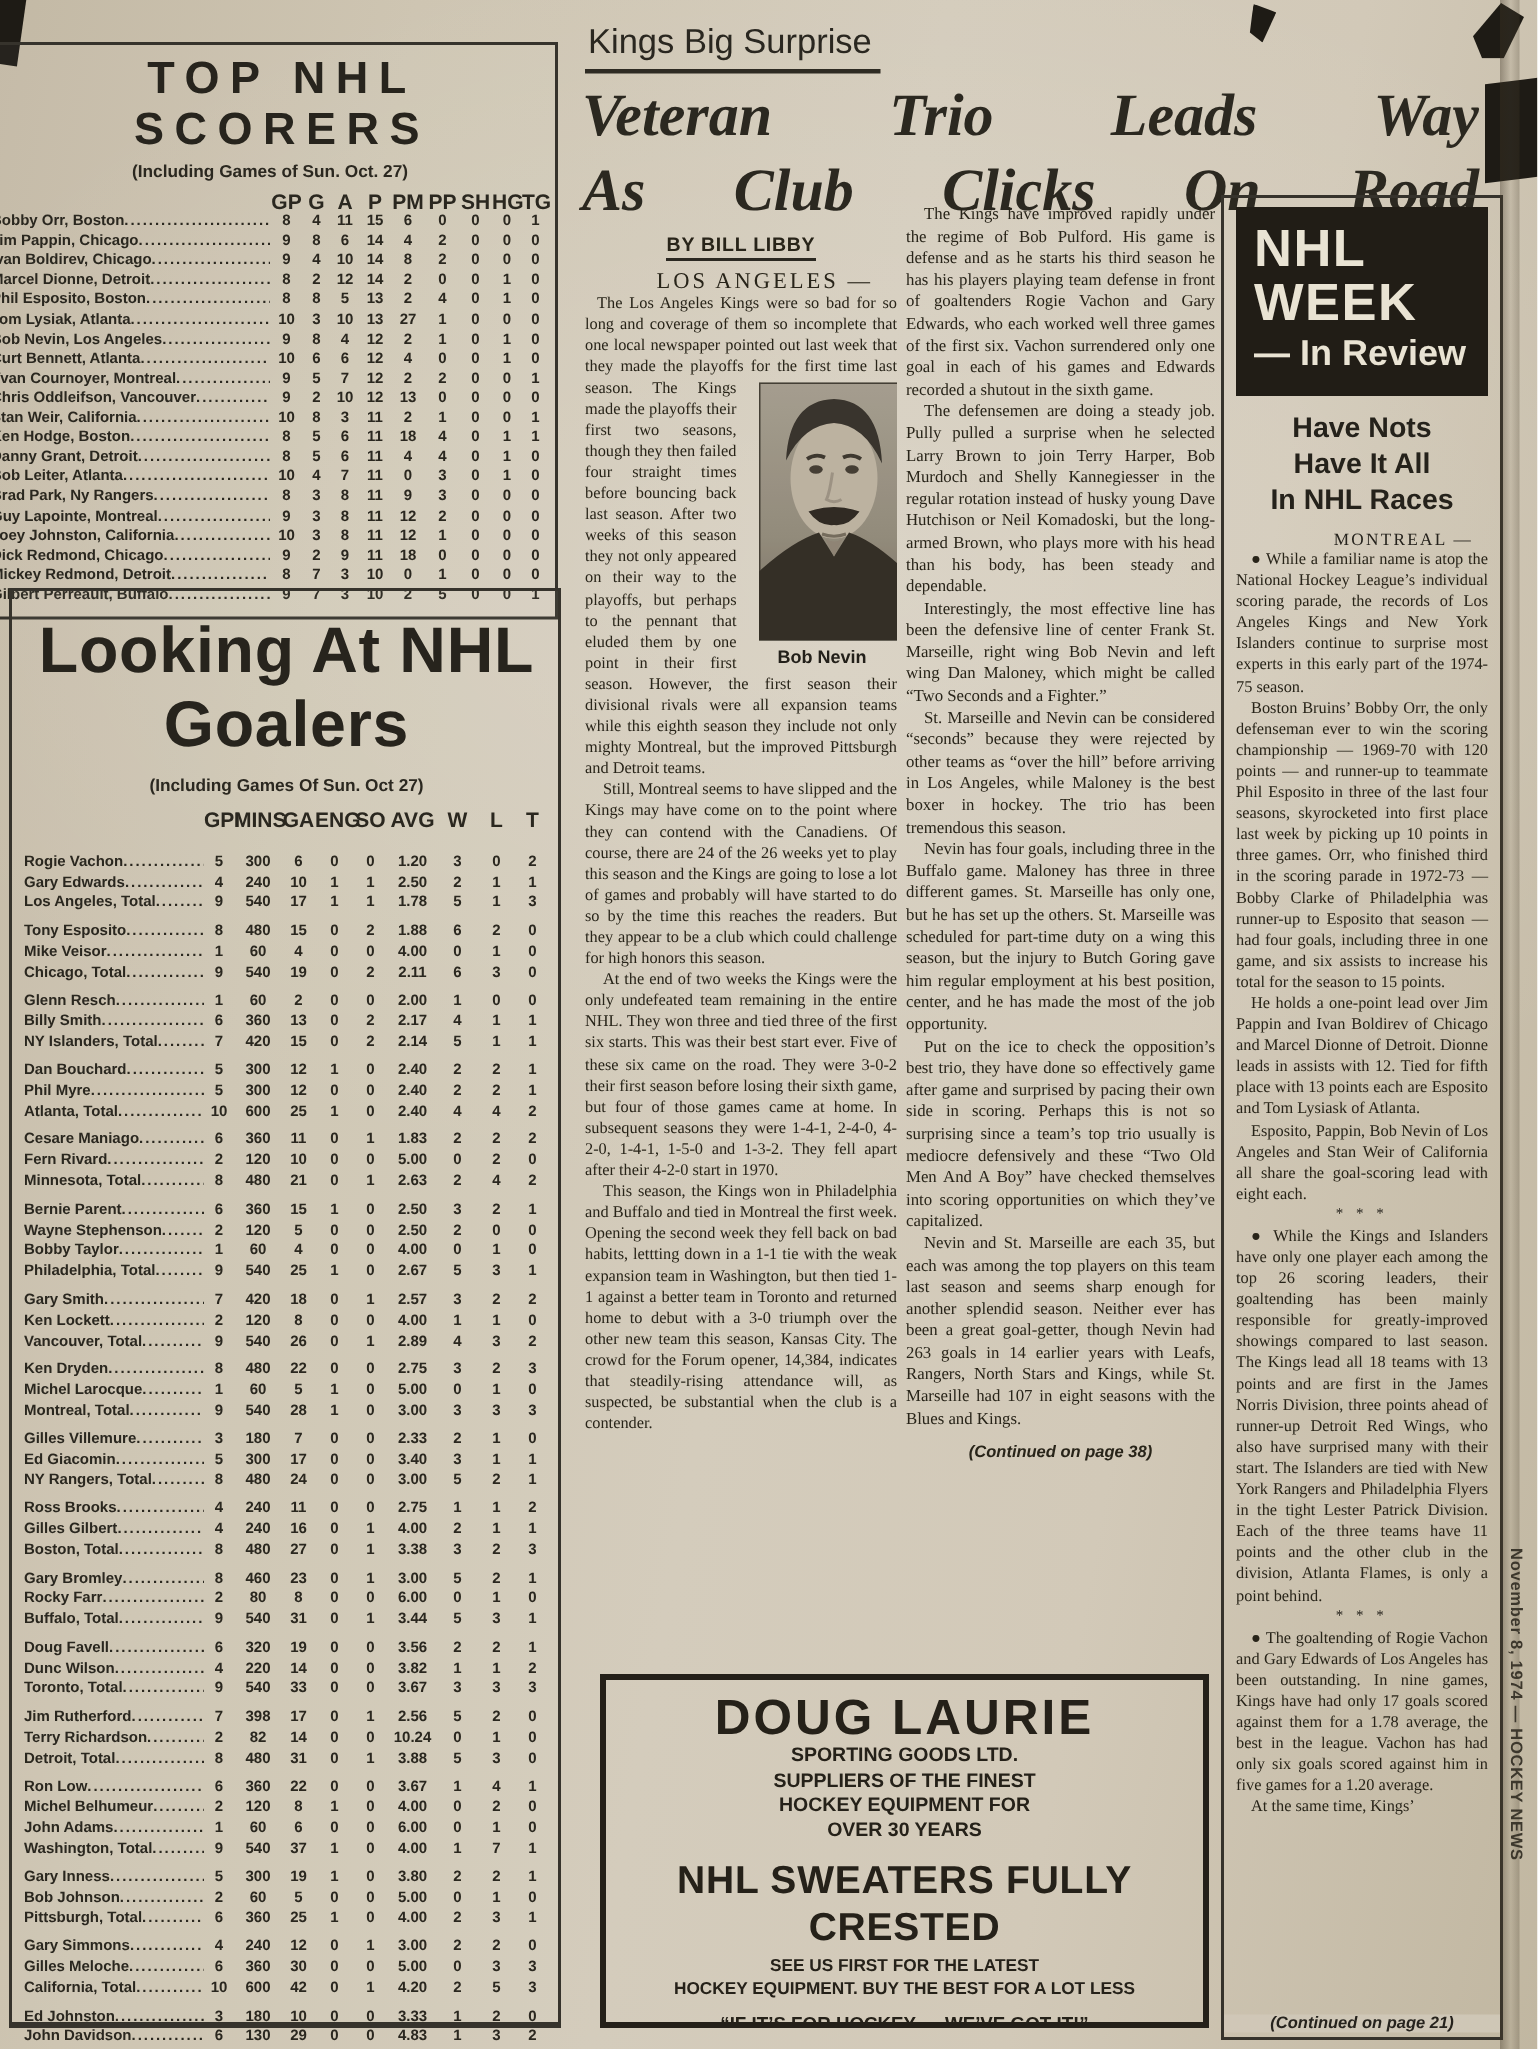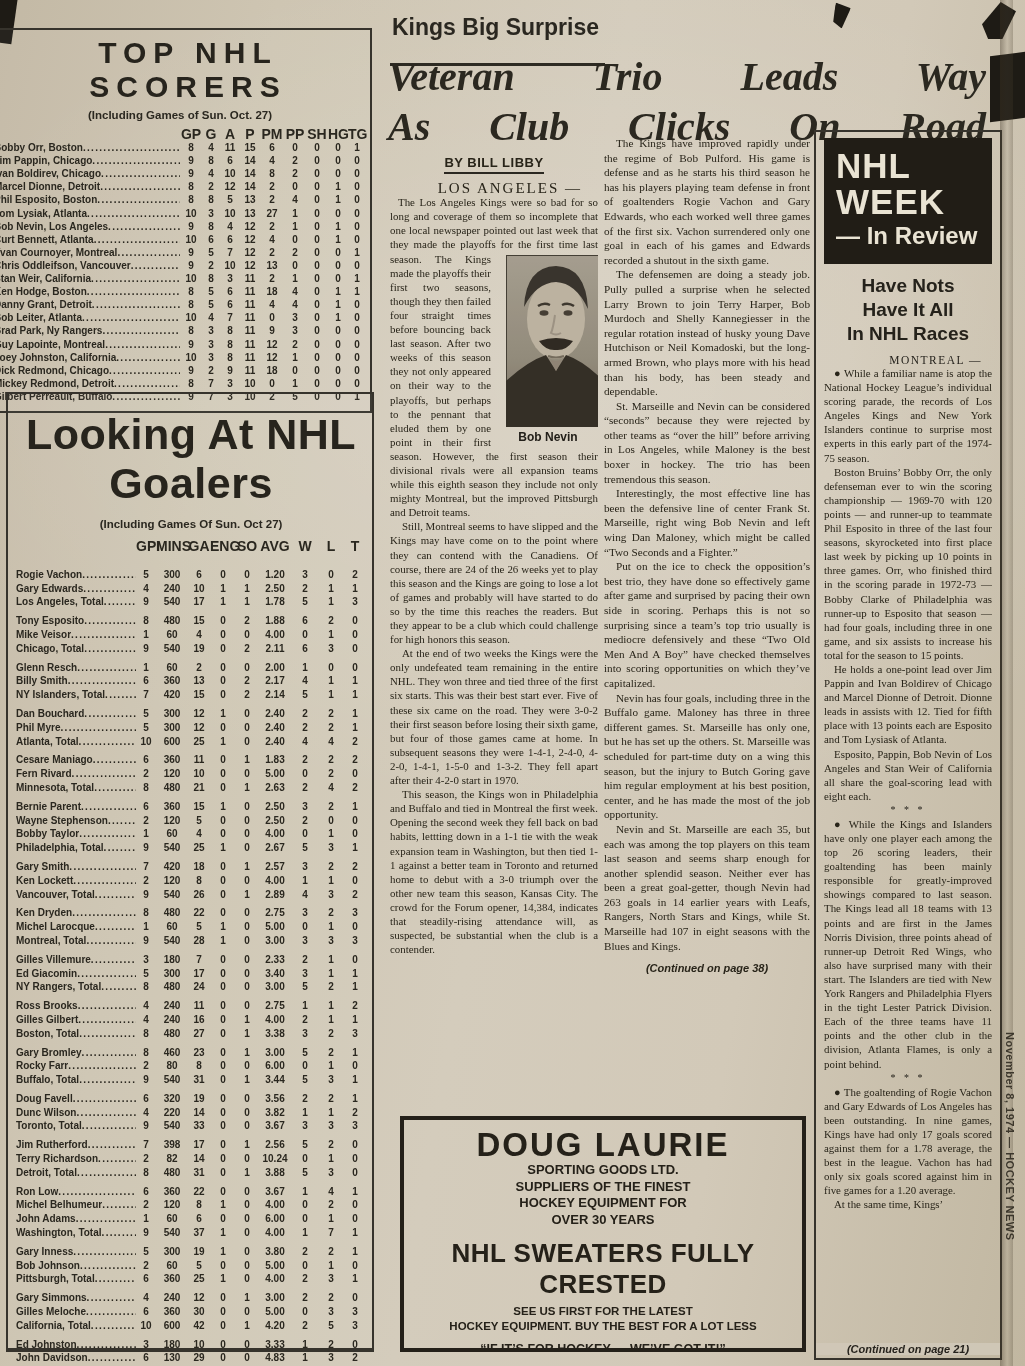"Kings Big Surprise" .kicker { font-weight: 700 -> 400; padding: 0 6px 22px 2px -> 0 6px 5px 2px }
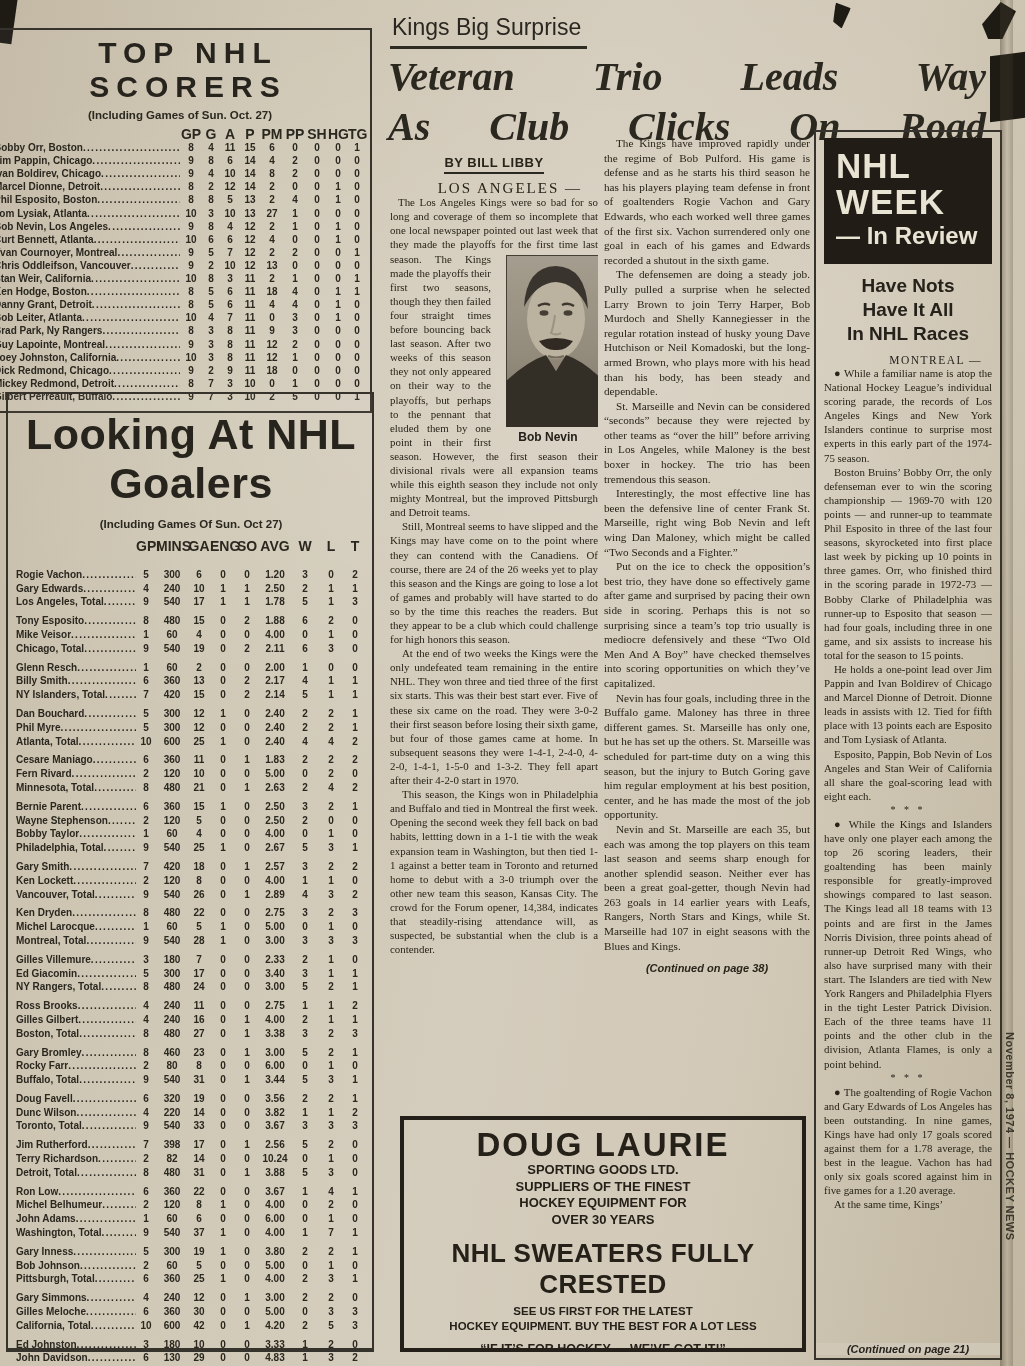"St. Marseille and Nevin can" p.body-p { order: before "Interestingly, the most effective line" -> after "Interestingly, the most effective line" }
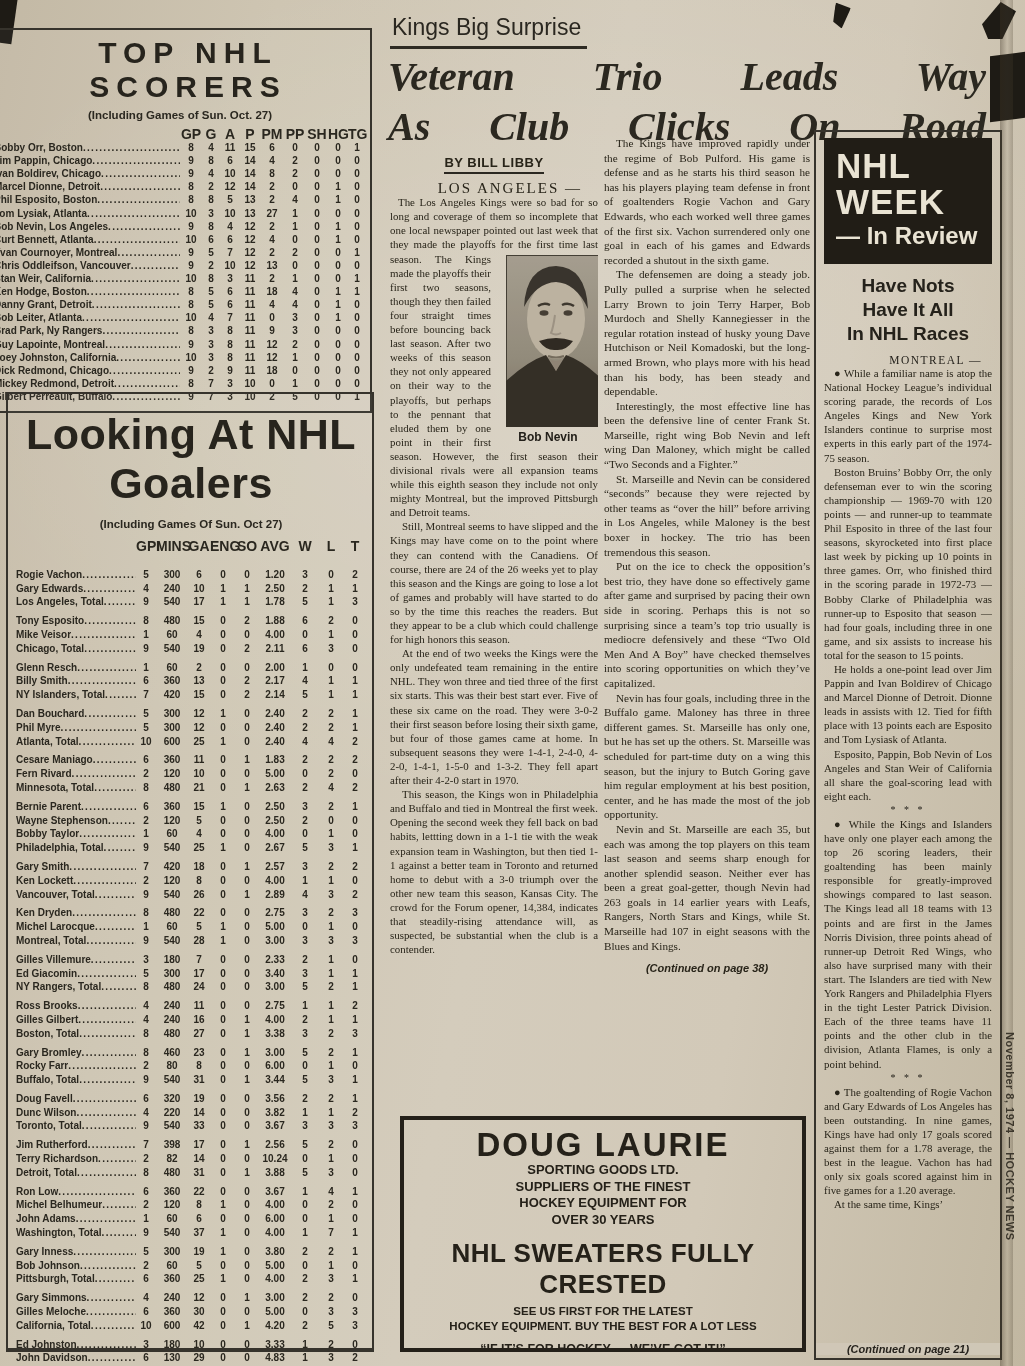"Put on the ice to" p.body-p { order: before "Nevin has four goals, including" -> after "Nevin has four goals, including" }
